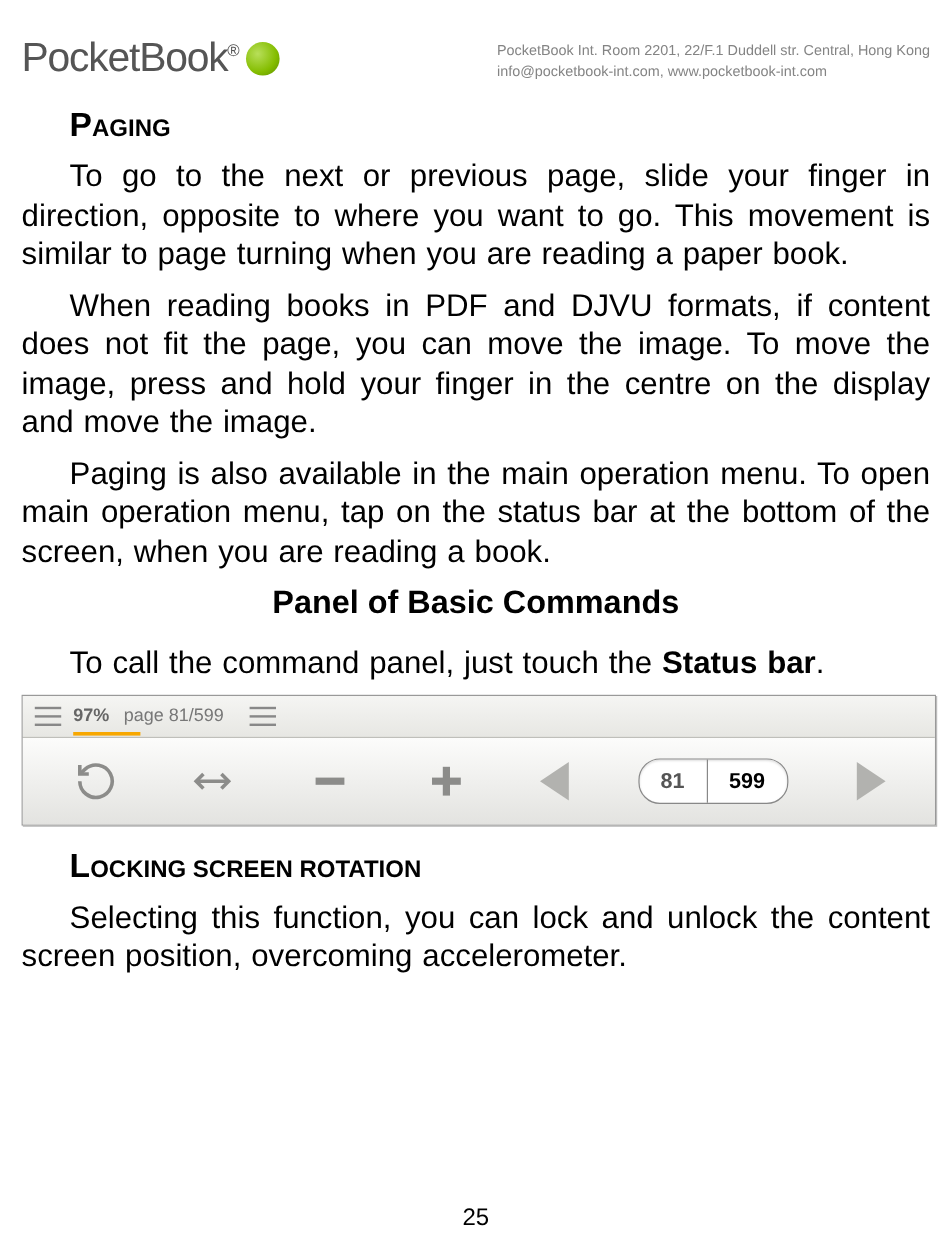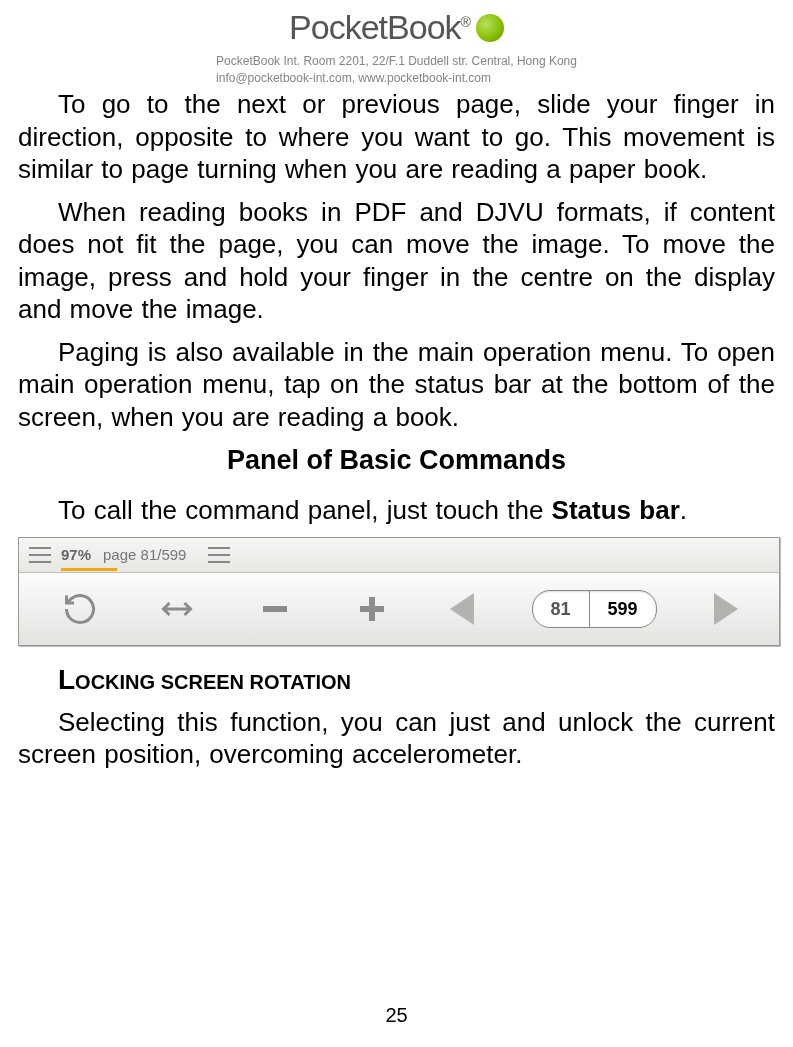"PocketBook®" .header { align-items: center -> flex-end; flex-direction: column -> none }
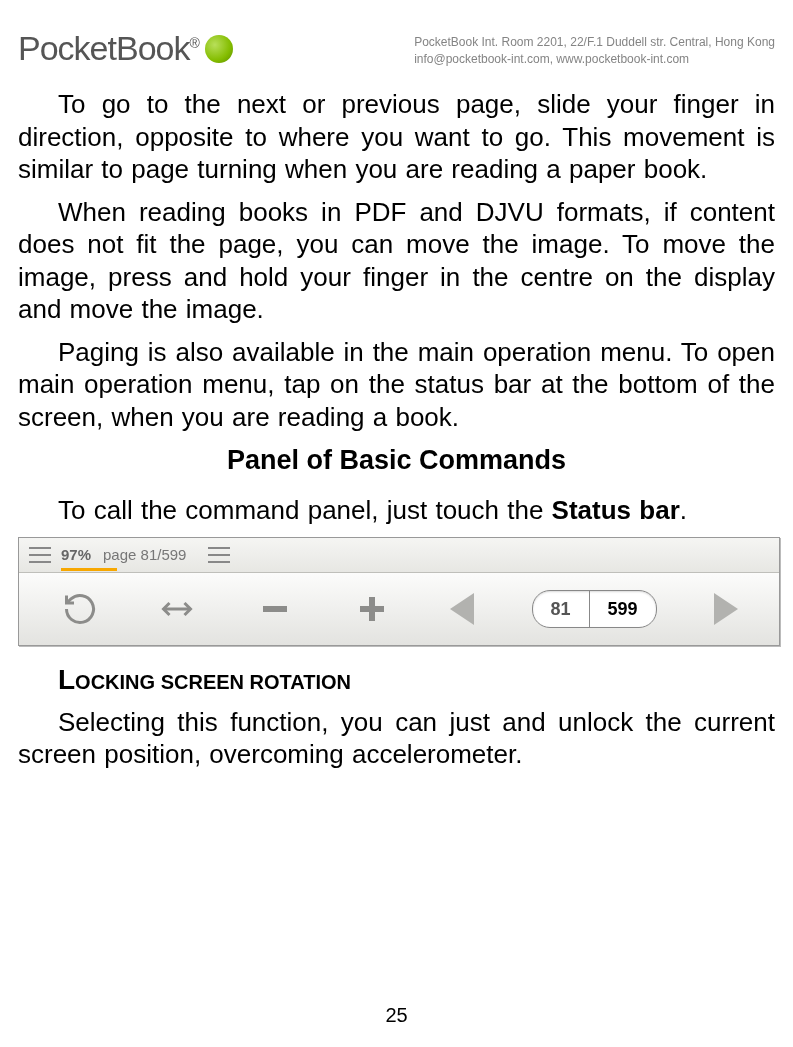"PAGING" div.section-heading { html: none -> <div> <span>P</span><span>AGING</span> </div> }
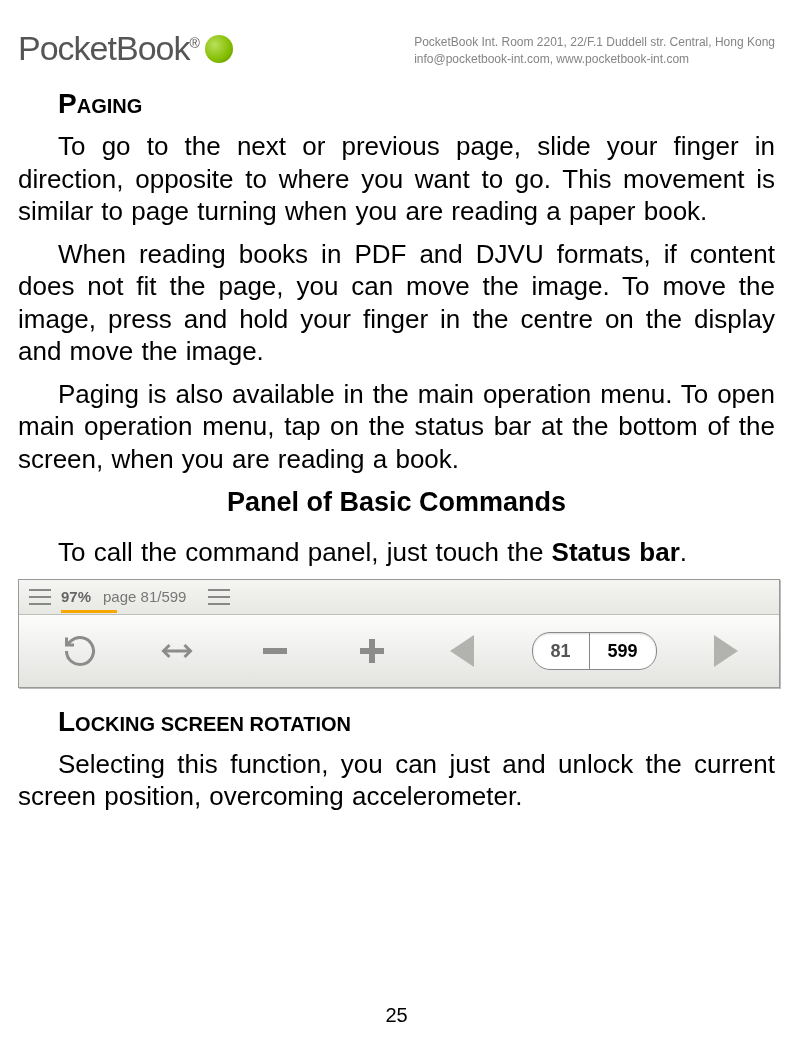"Selecting this function, you can" p.para { text: just and unlock the current -> lock and unlock the content }
